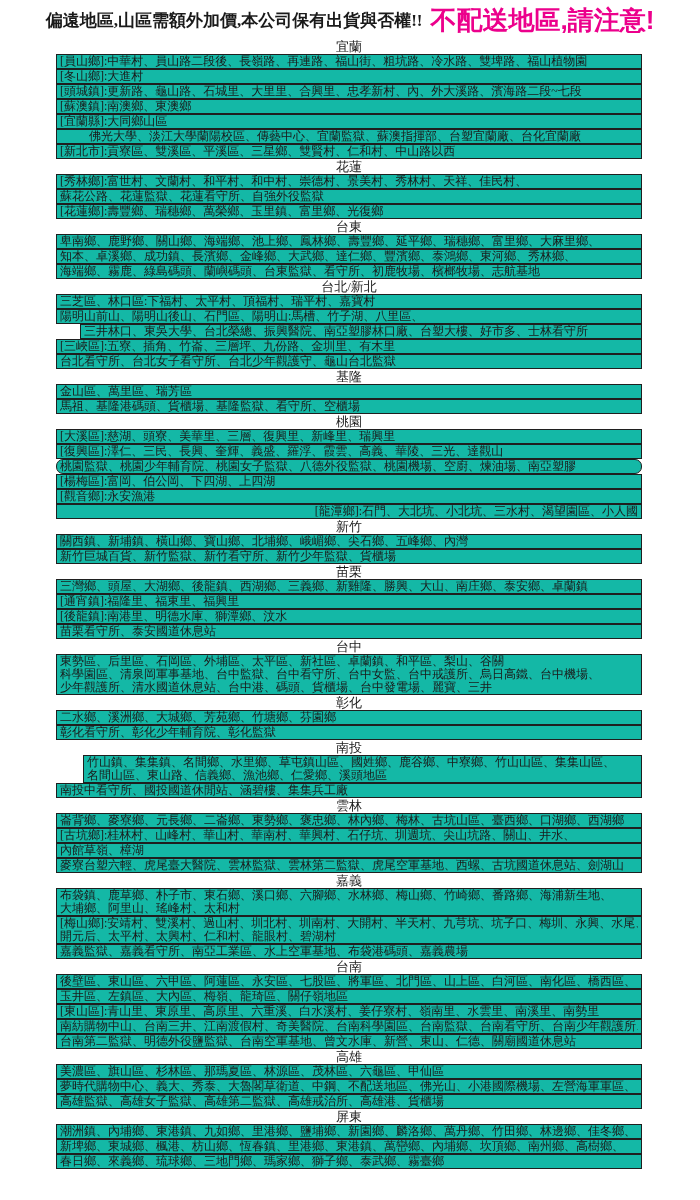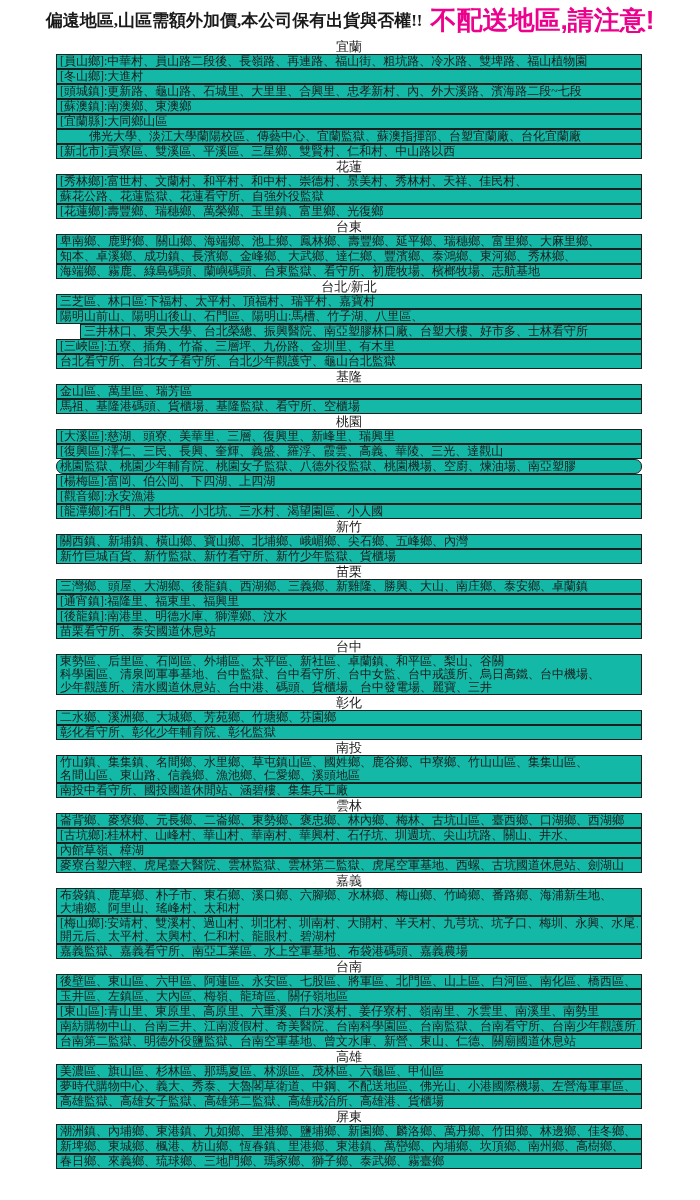"[龍潭鄉]:石門、大北坑、小北坑、三水村、渴望園區、小人國" div.row { text-align: none -> right }
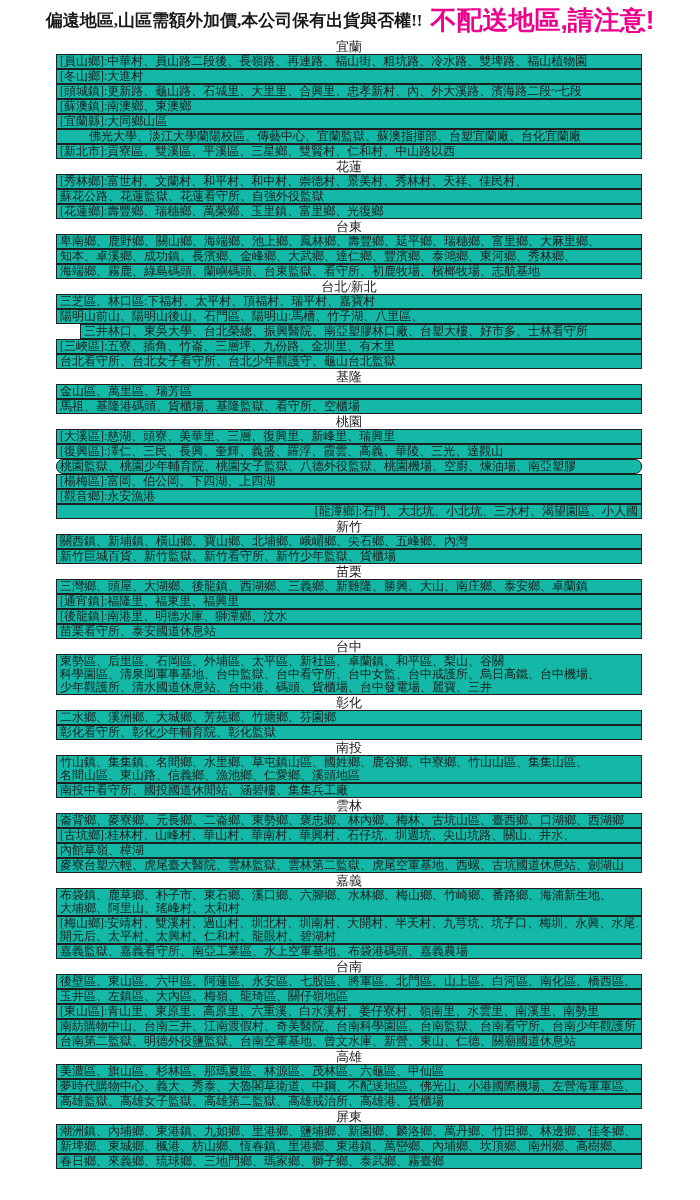"竹山鎮、集集鎮、名間鄉、水里鄉、草屯鎮山區、國姓鄉、鹿谷鄉、中寮鄉、竹山山區、集" div.row { margin-left: none -> 27px }
